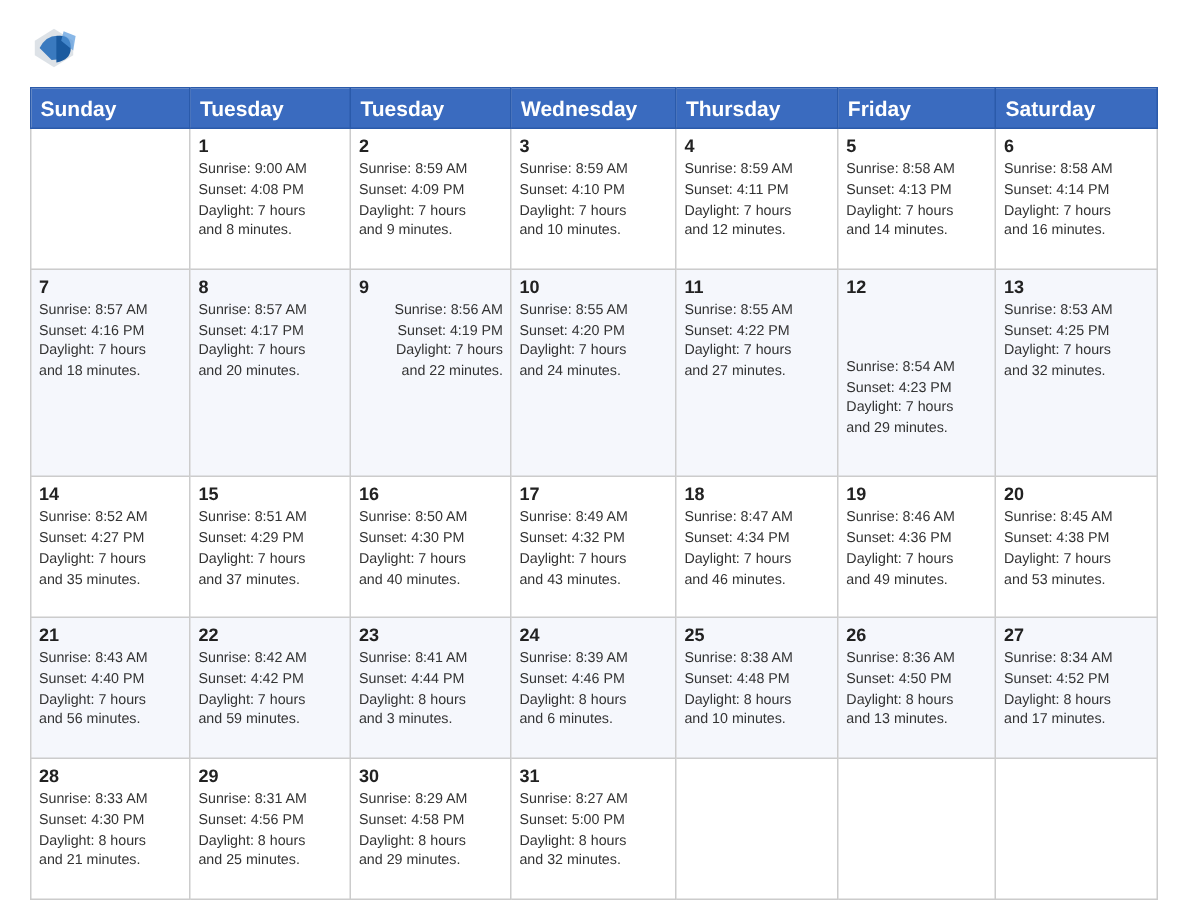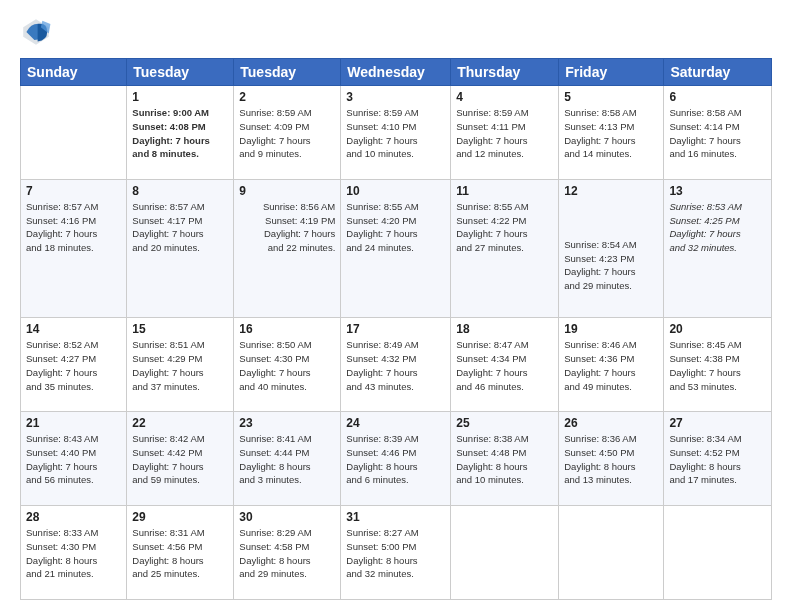"Sunrise: 9:00 AM" div.day-info { font-weight: bold -> none }
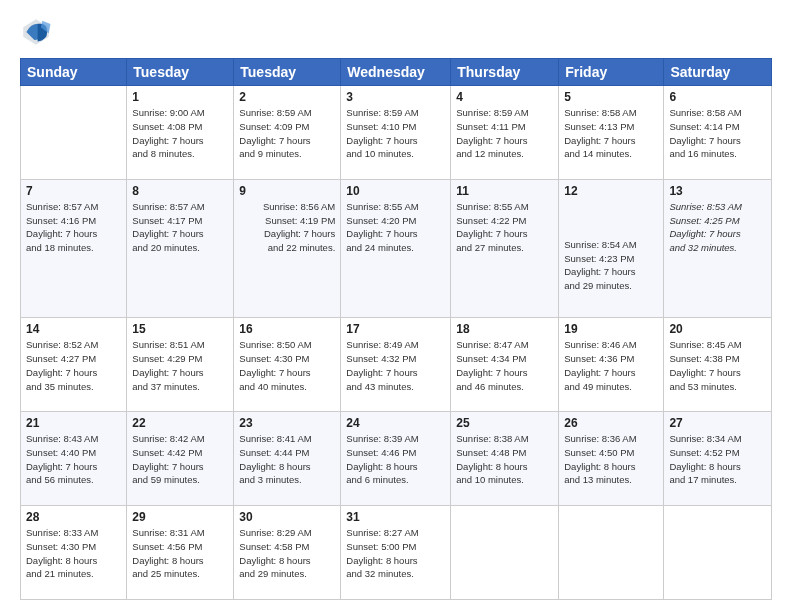"Sunrise: 8:53 AM" div.day-info { font-style: italic -> none }
